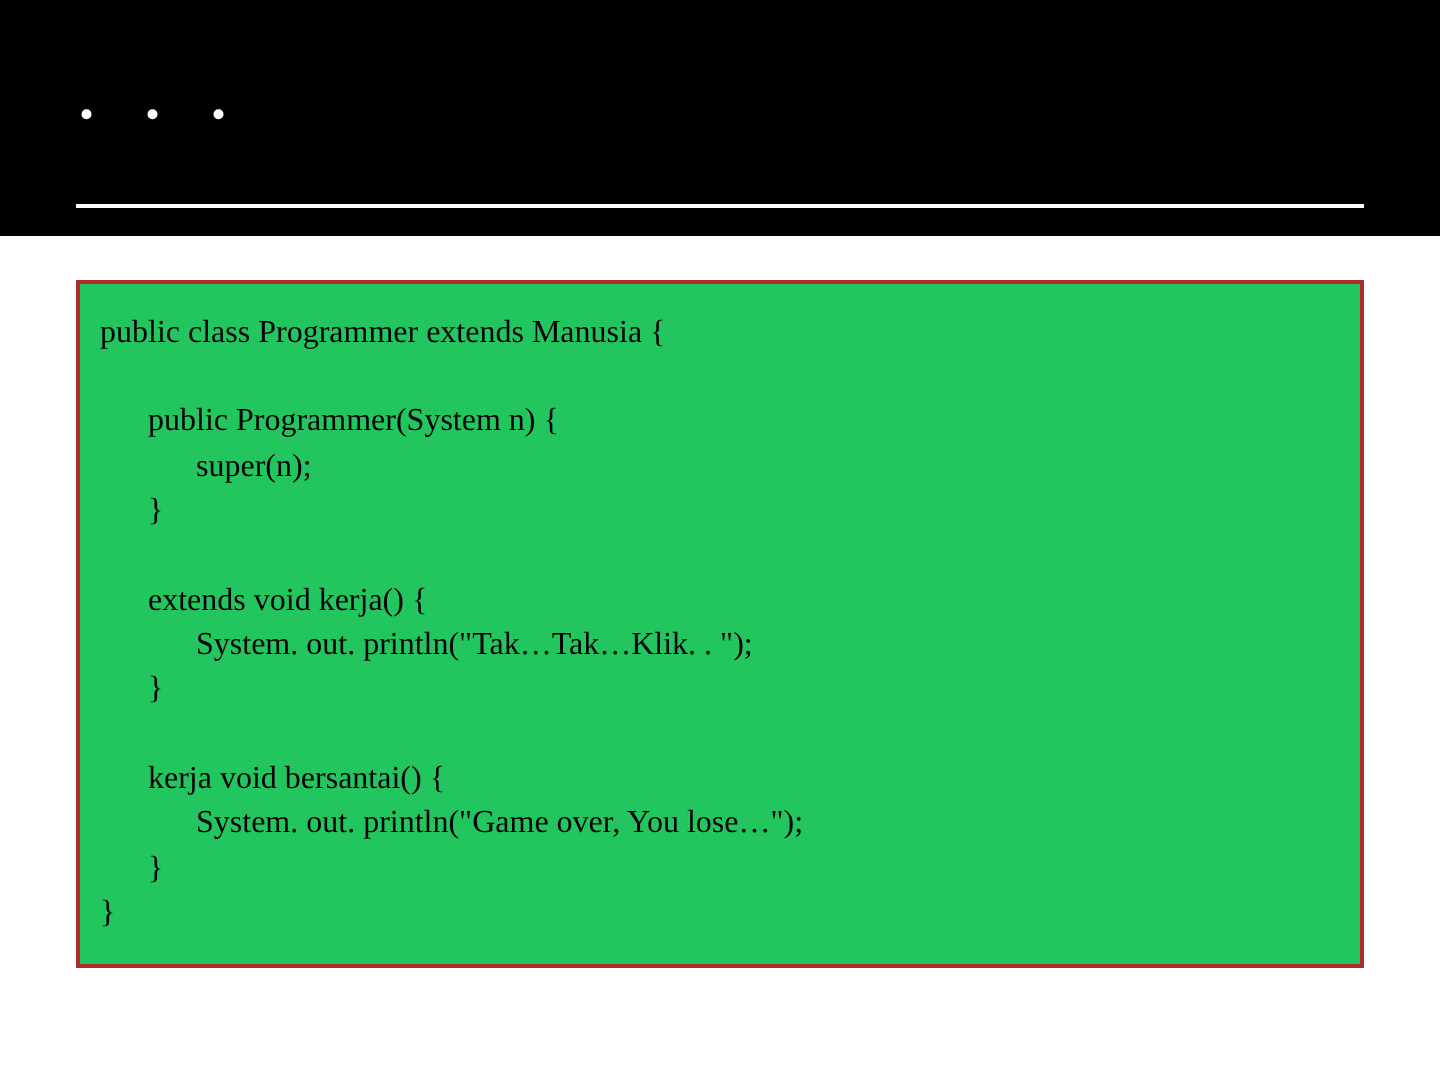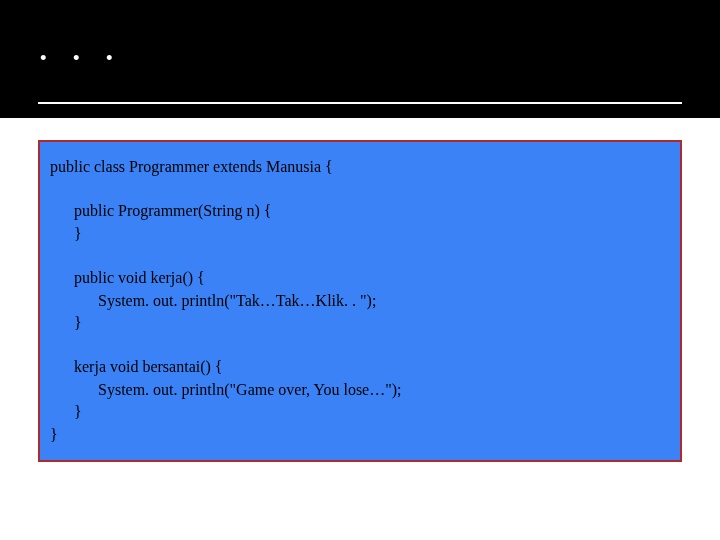"public class Programmer extends Manusia" .code-box { background: #3b82f6 -> #22c55e }
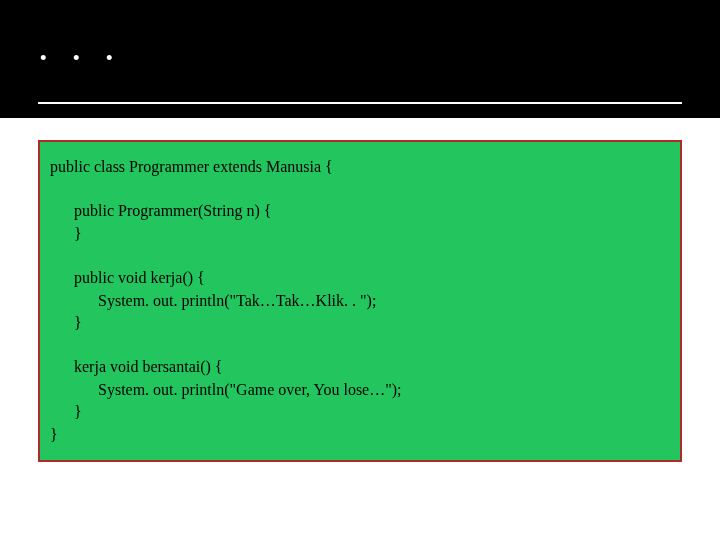"public Programmer(String n) {" div.code-line { text: String -> System }
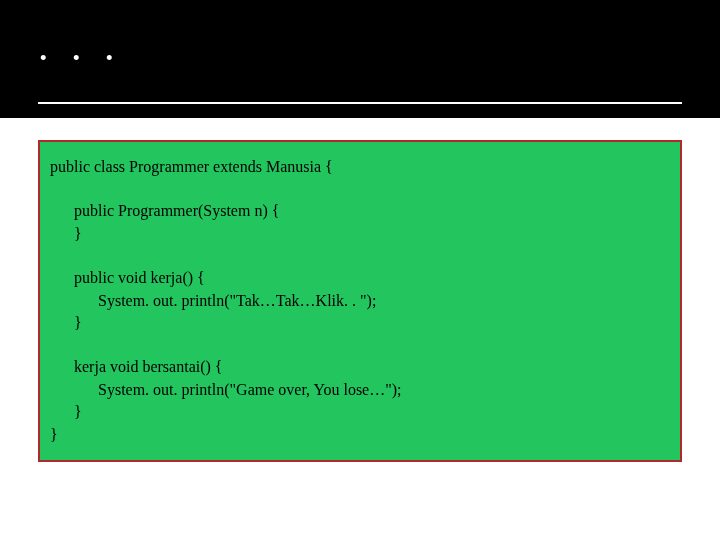"super(n);" div.code-line { html: none -> <div>super(n);</div> }
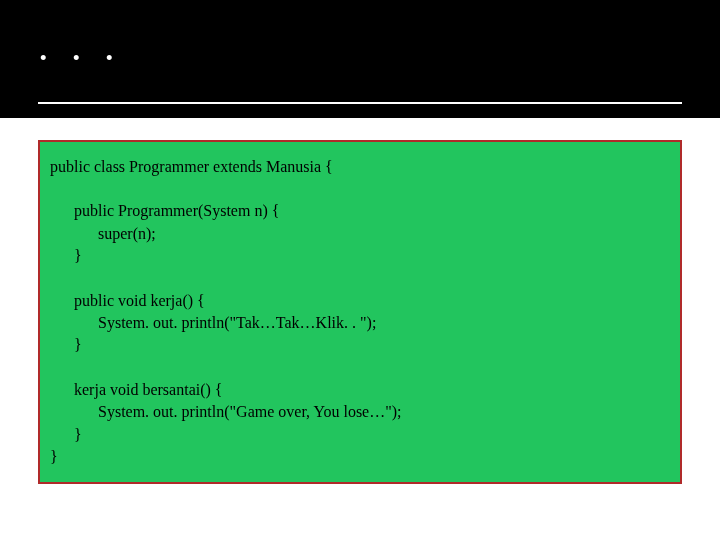"public void kerja() {" div.code-line { text: public -> extends }
